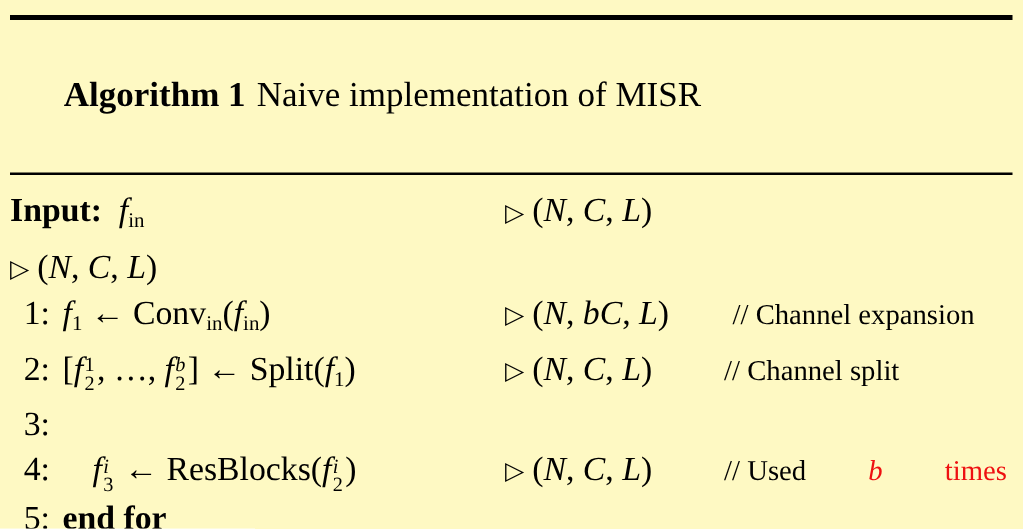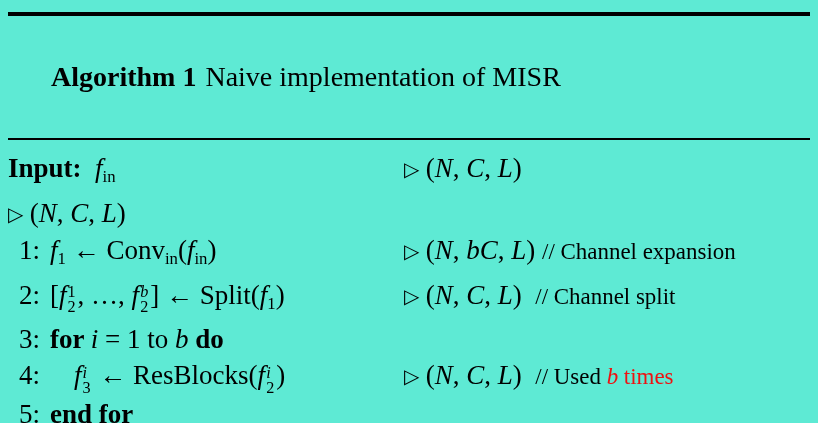"Algorithm 1 Naive implementation of" .page { background: #5eead4 -> #fef9c3 }
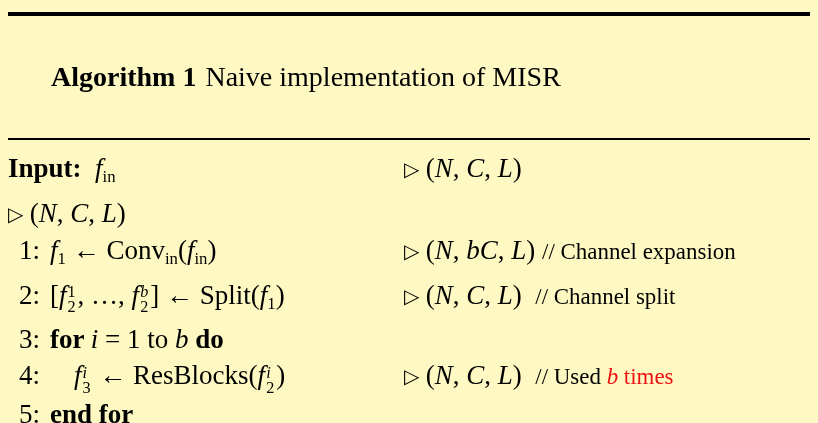"// Channel expansion" .cm { margin-left: none -> 44px }
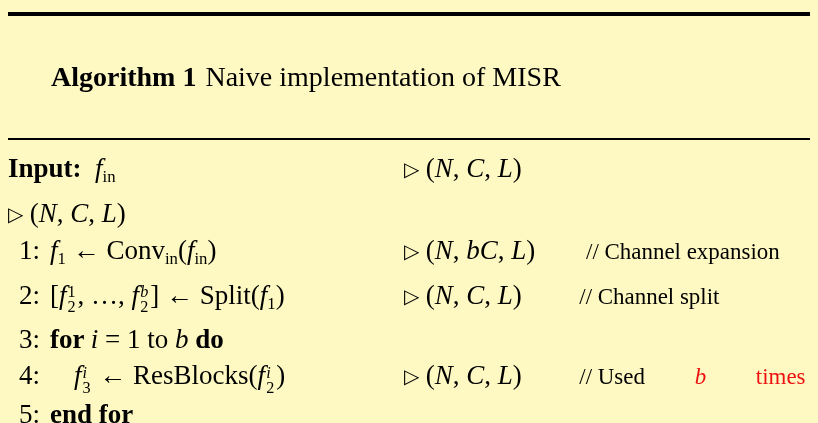"for i = 1 to" span.code { html: <span><span>for </span><span>i </span><span>= 1 to </span><span>b </span><span>do</span></span> -> none }
